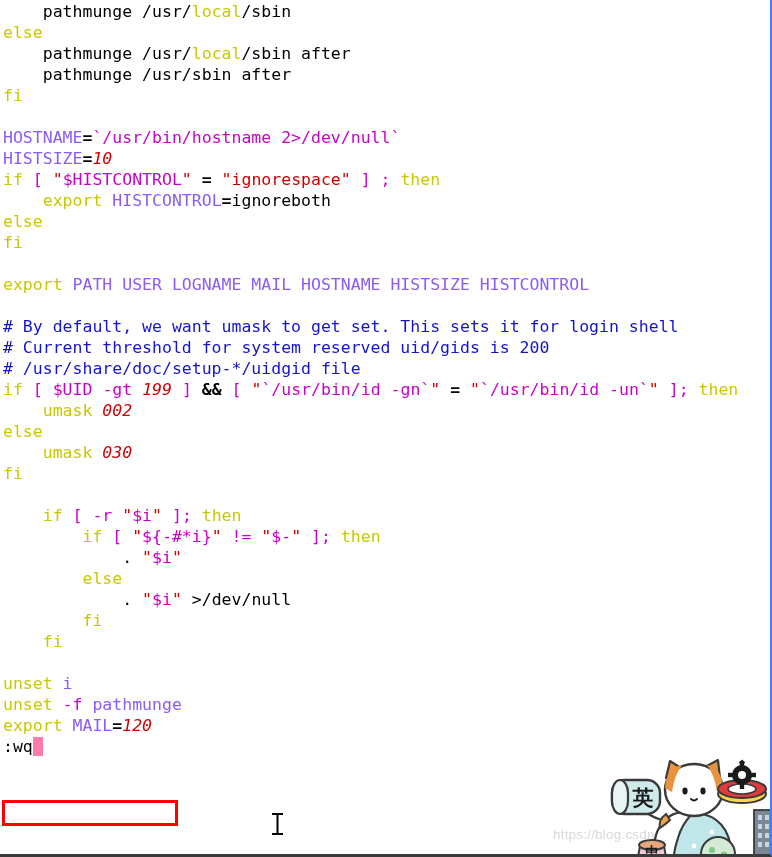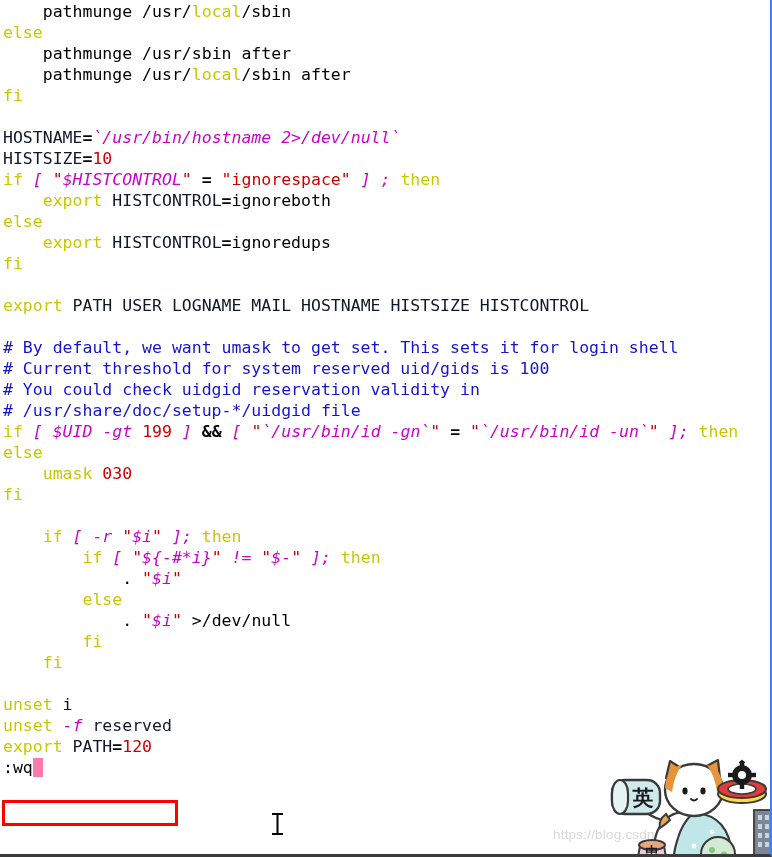"pathmunge /usr/sbin after" div.line { order: before "pathmunge /usr/local/sbin after" -> after "pathmunge /usr/local/sbin after" }
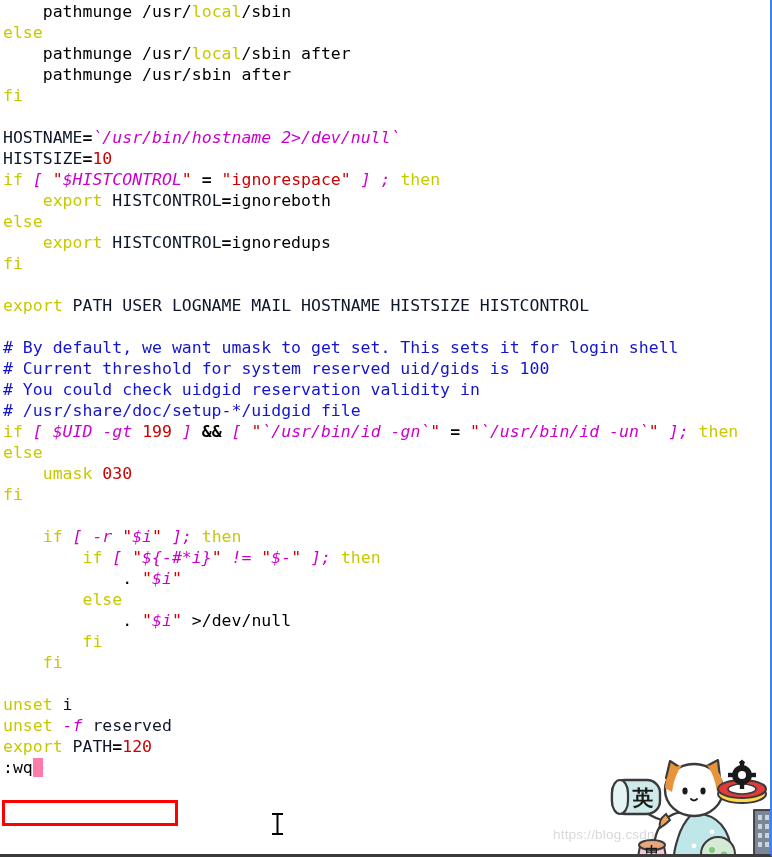"HOSTNAME" .t-var { color: #0f172a -> #8b5cf6 }
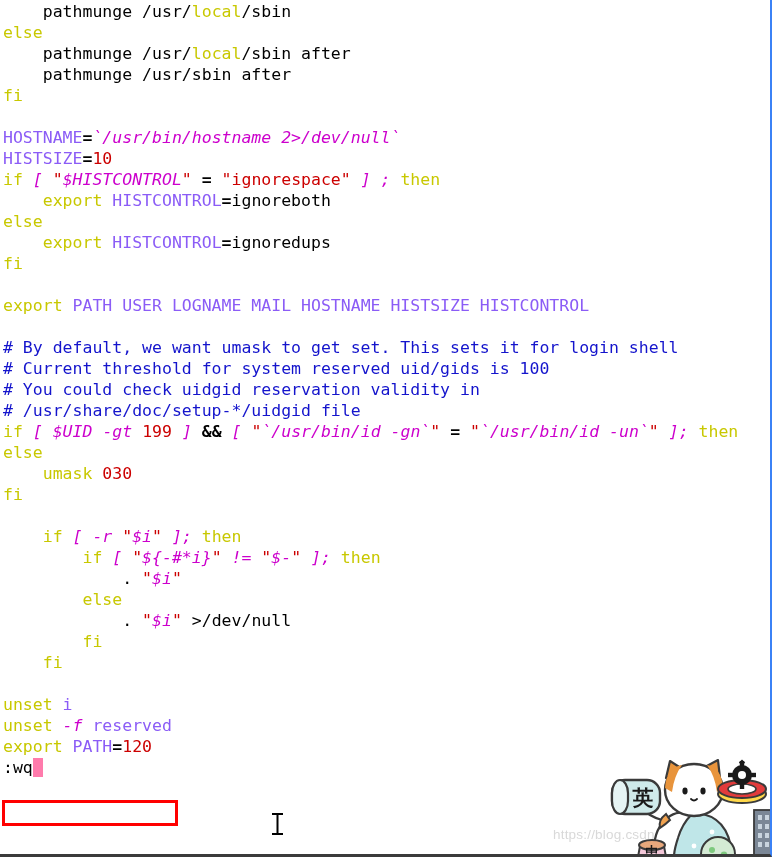"`/usr/bin/hostname 2>/dev/null`" .t-punct { font-style: italic -> none }
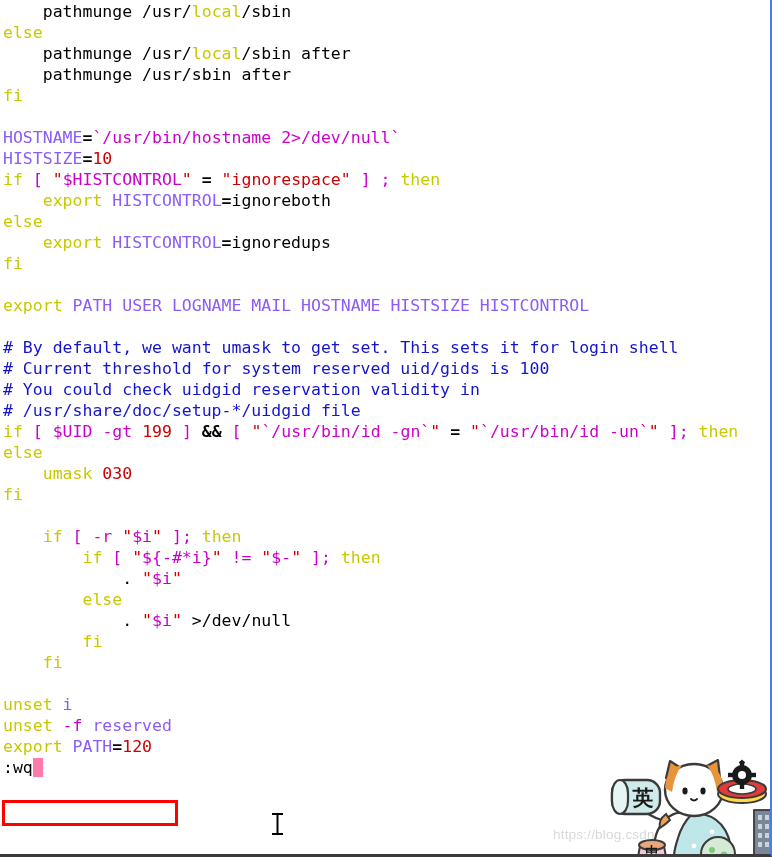"10" .t-num { font-style: none -> italic }
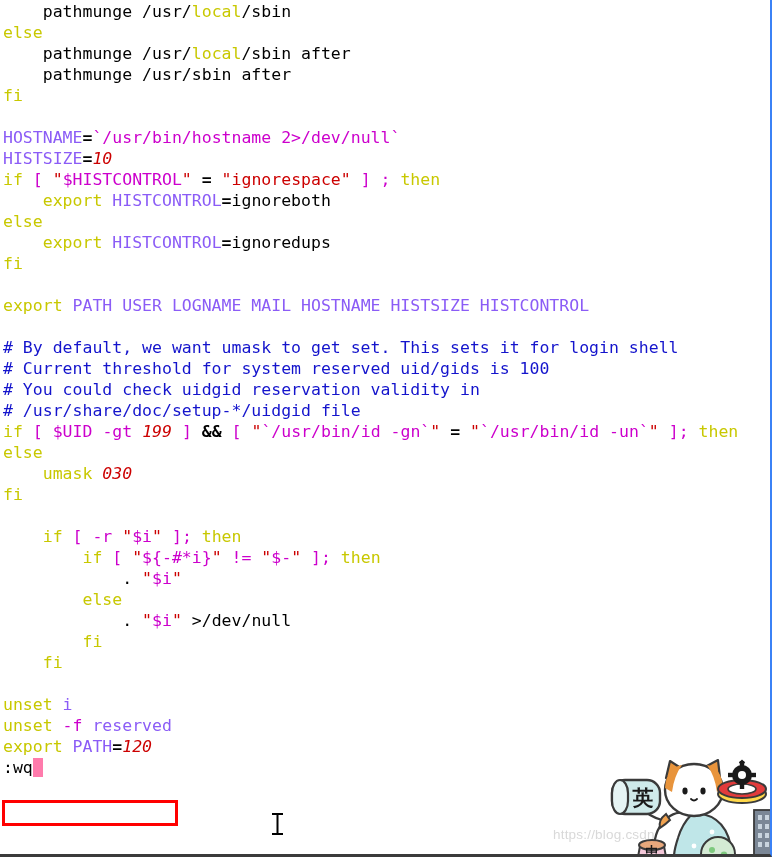"export HISTCONTROL=ignoredups" div.line { html: <div><span> </span><span>export</span><span> </span><span>HISTCONTROL</span><span>=</span><span>ignoredups</span></div> -> none }
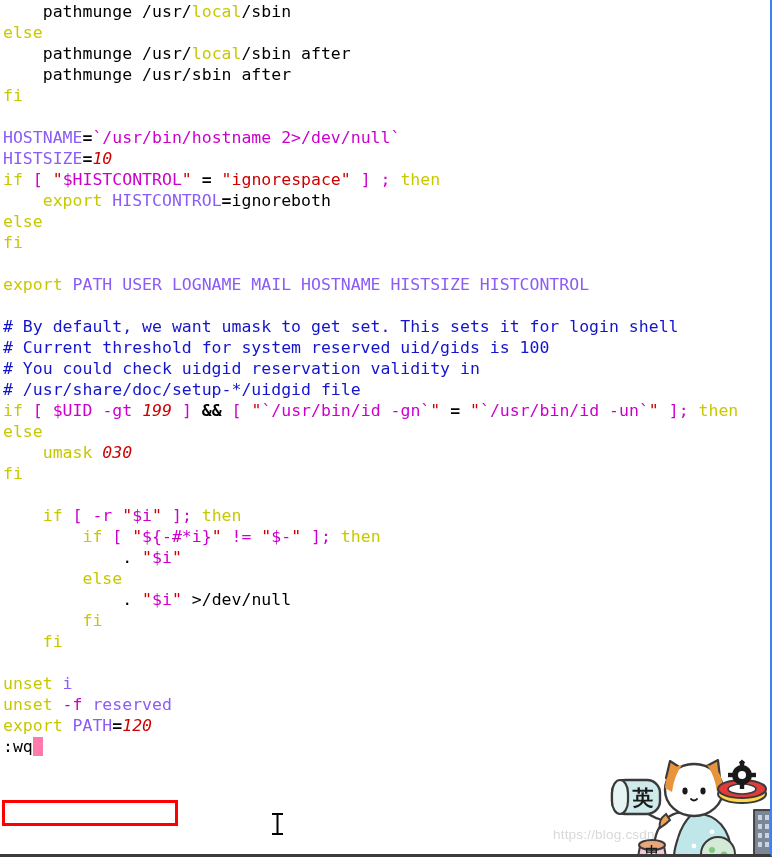"# Current threshold for system" span.t-comment { text: 100 -> 200 }
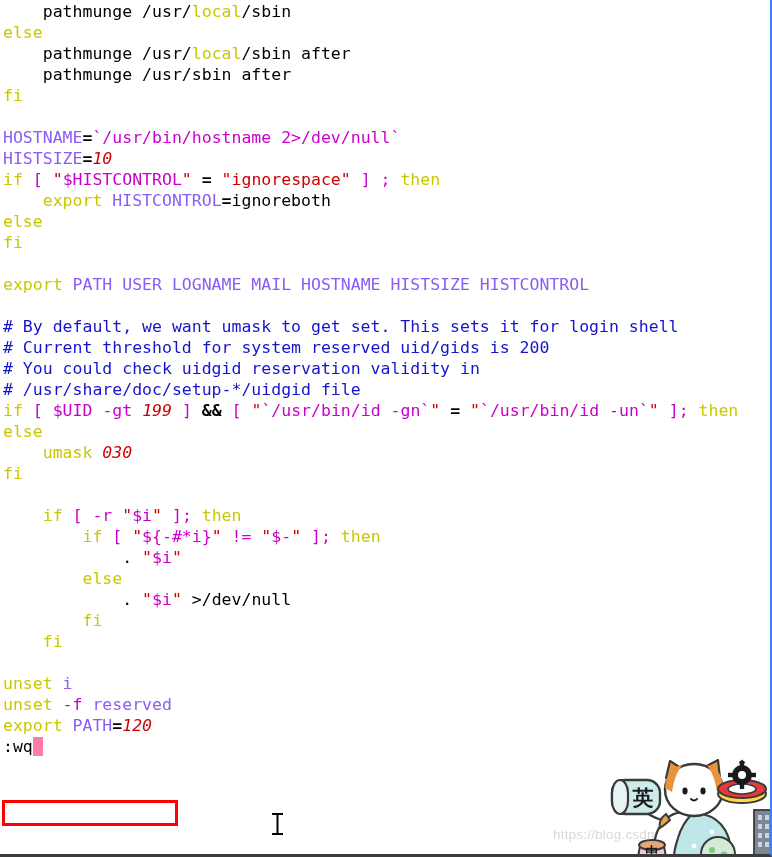"# You could check uidgid" div.line { html: <div><span># You could check uidgid reservation validity in</span></div> -> none }
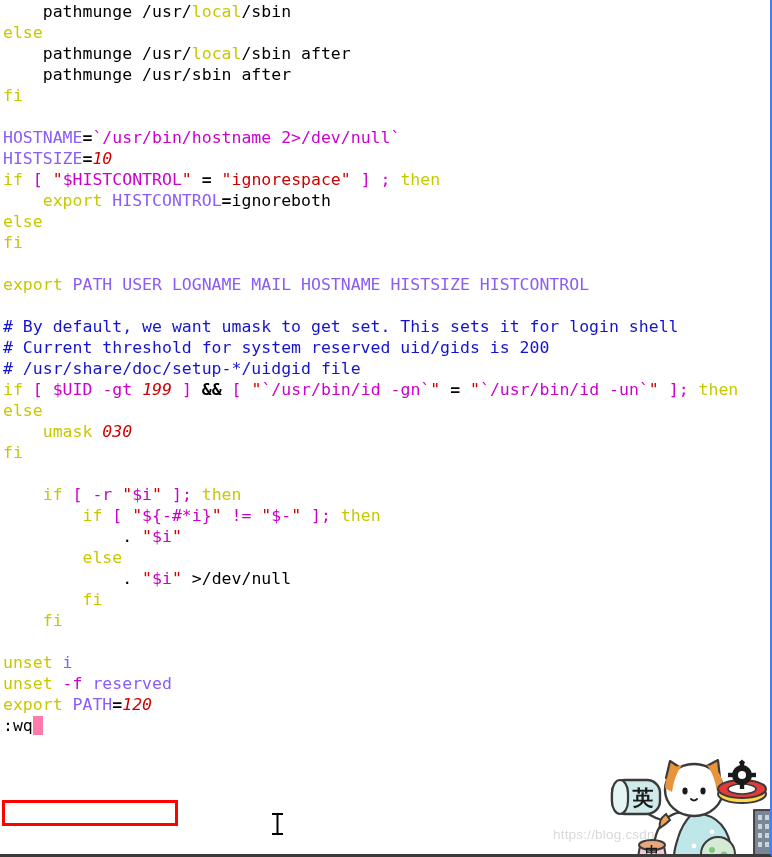"umask 002" div.line { html: none -> <div><span> </span><span>umask</span><span> </span><span>002</span></div> }
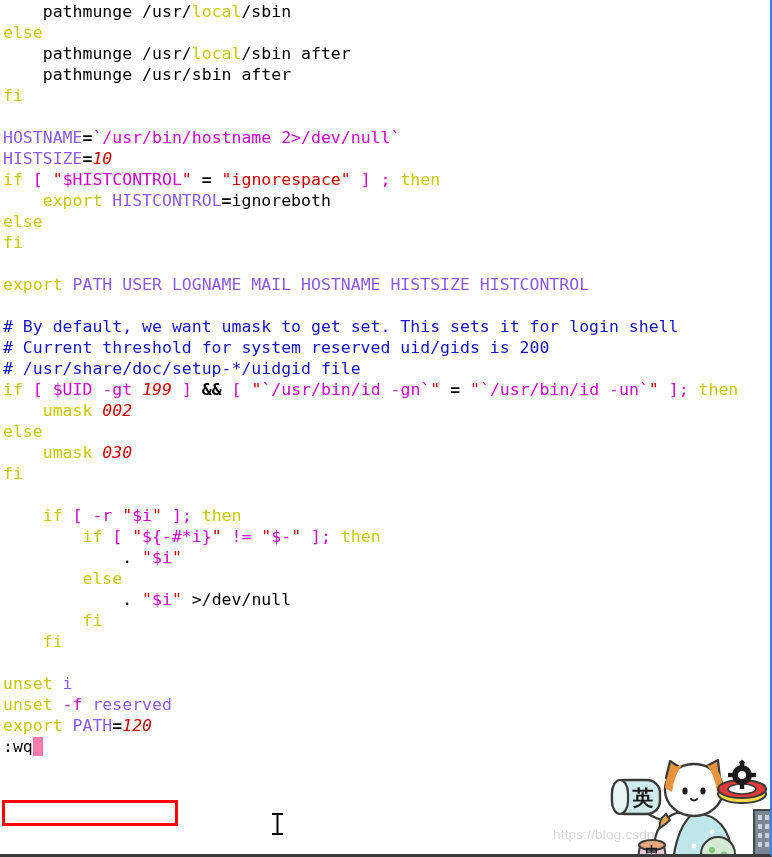"reserved" span.t-var { text: reserved -> pathmunge }
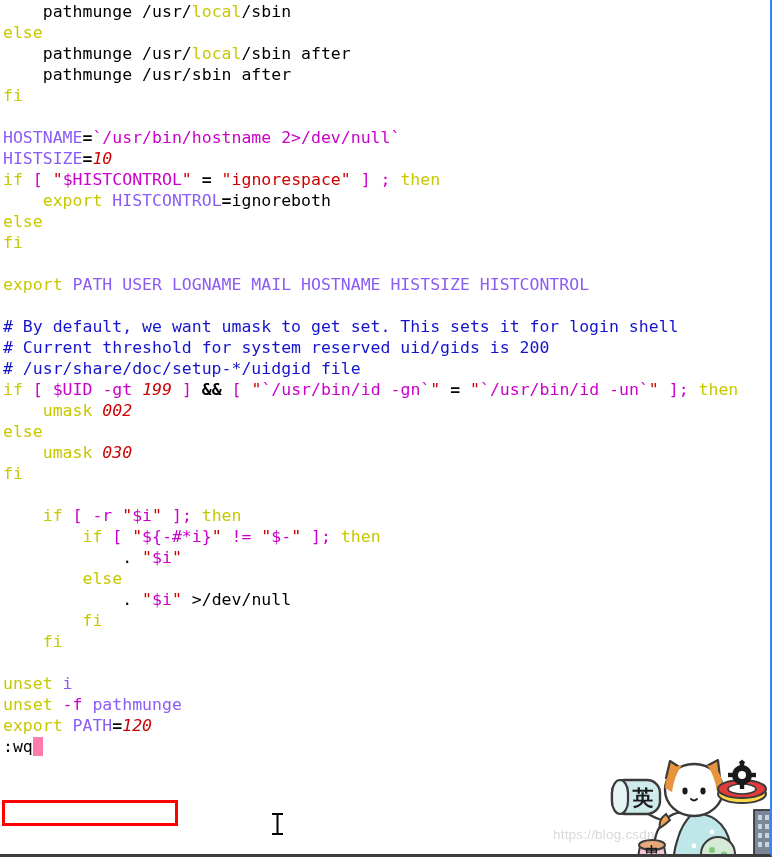"PATH" span.t-var { text: PATH -> MAIL }
